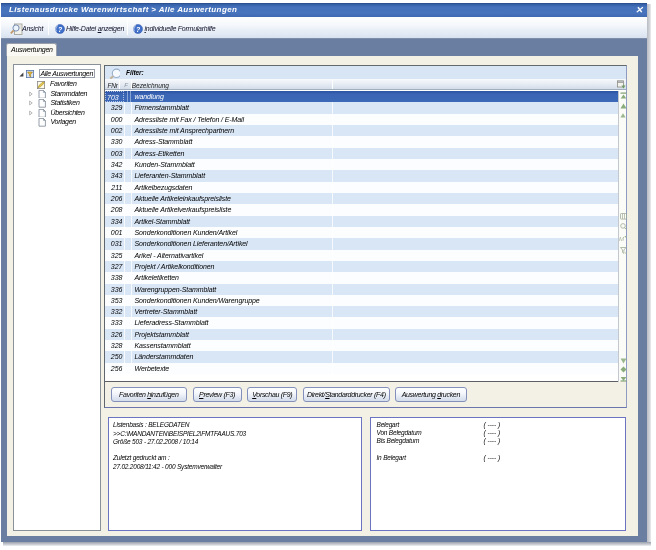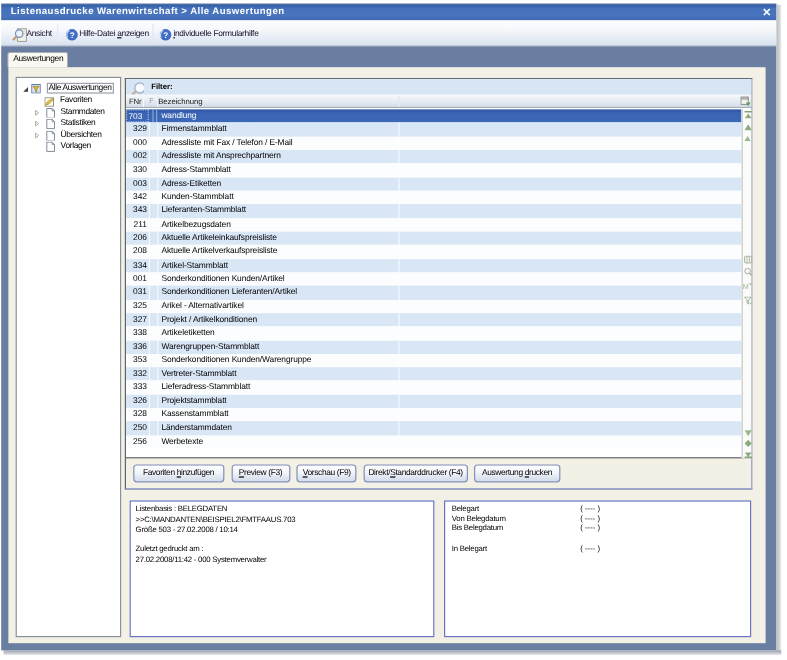"Listenausdrucke Warenwirtschaft > Alle" #win { font-style: none -> italic }
